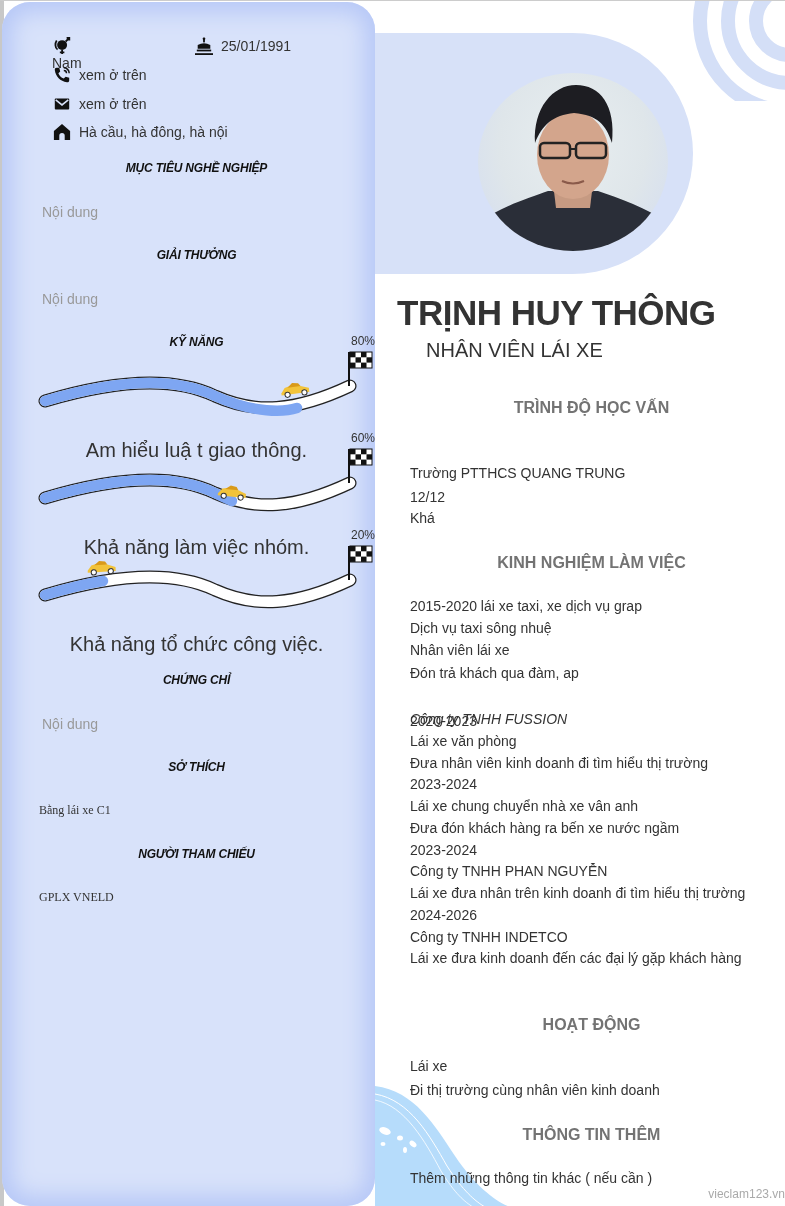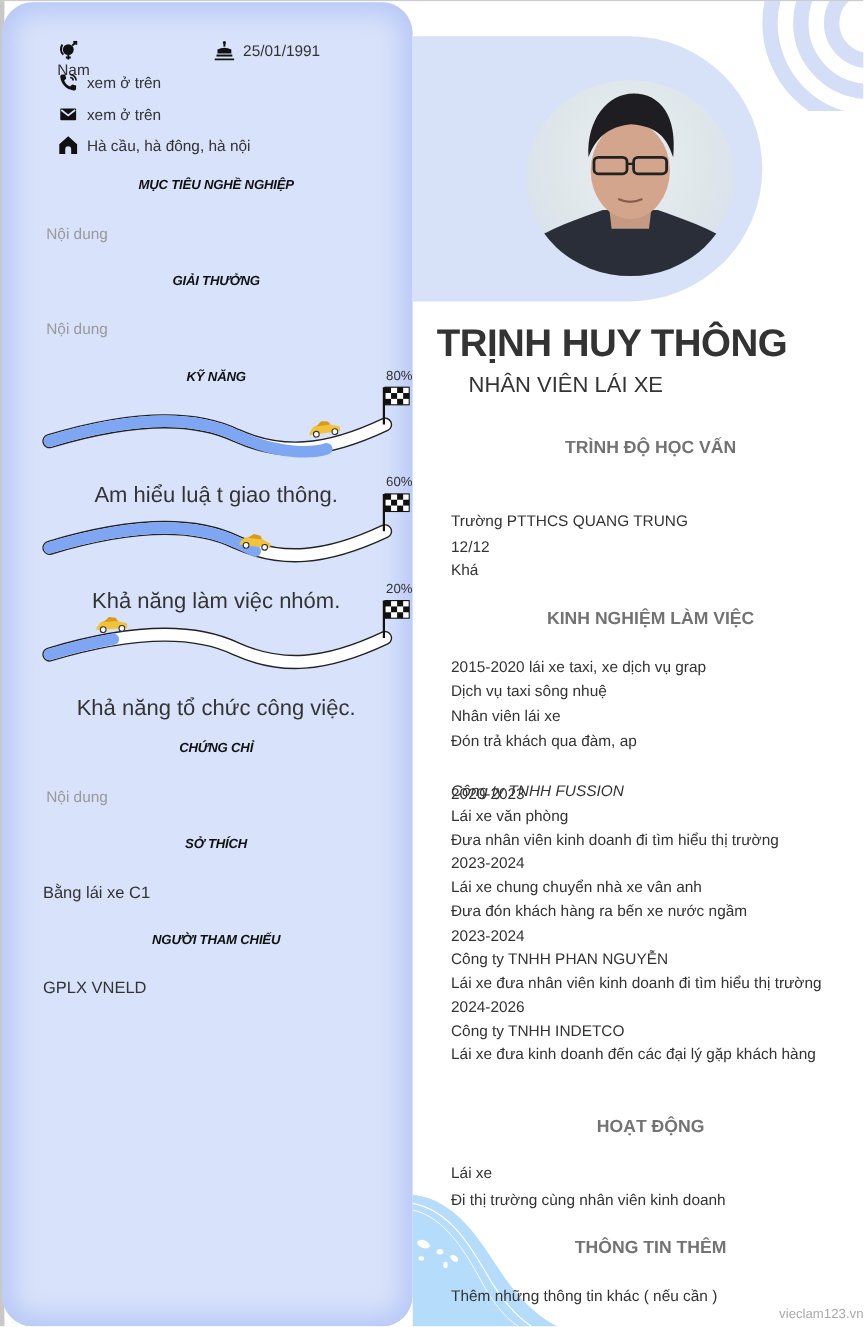"Bằng lái xe C1" .side-text { font-family: none -> Liberation Serif, serif; font-size: 15px -> 12px }
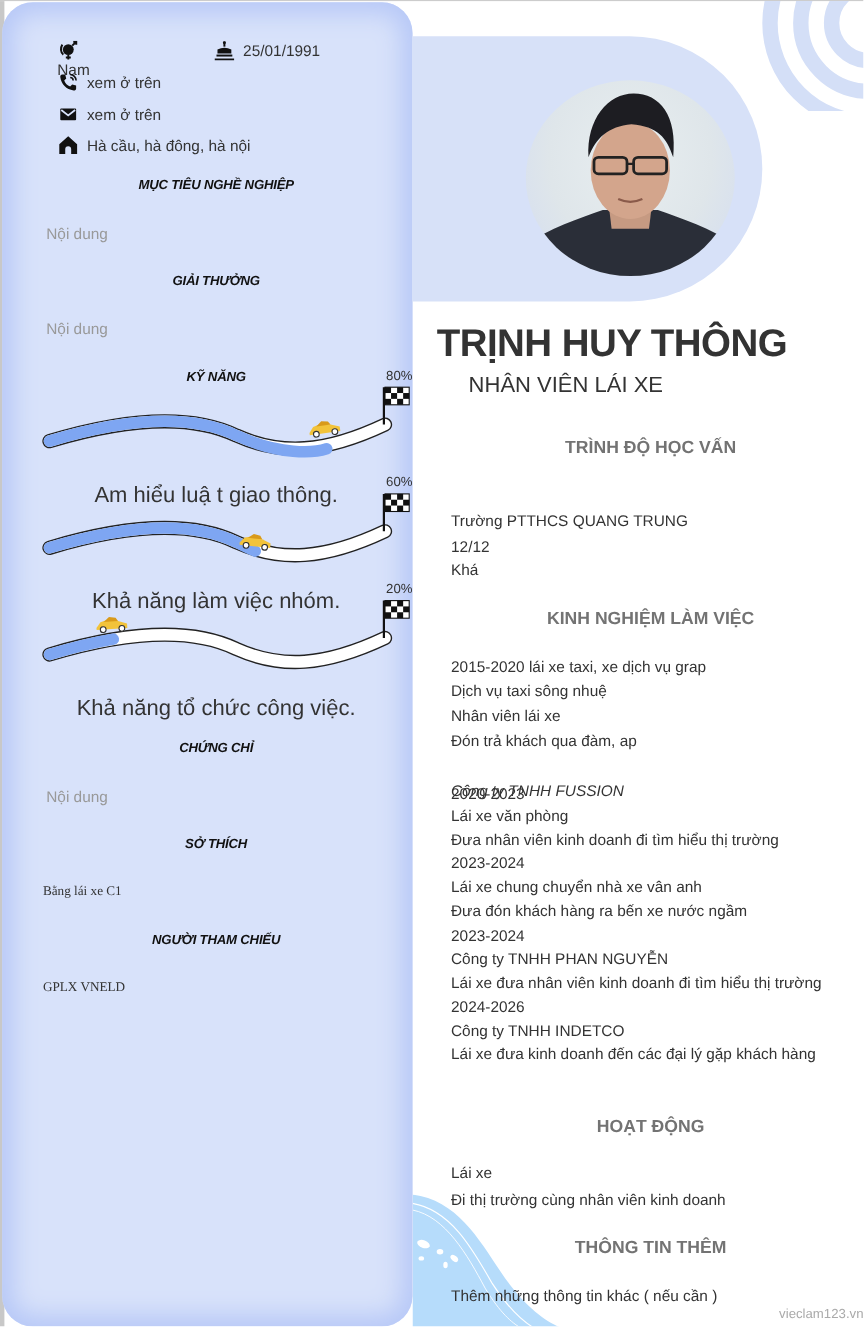"Lái xe đưa nhân viên" div.main-line { text: viên -> trên }
